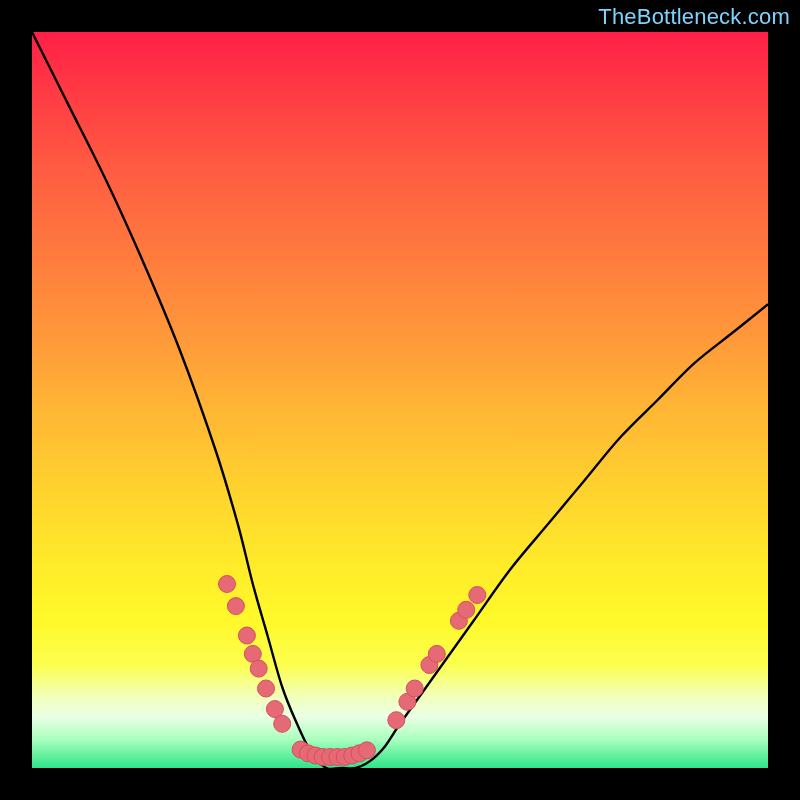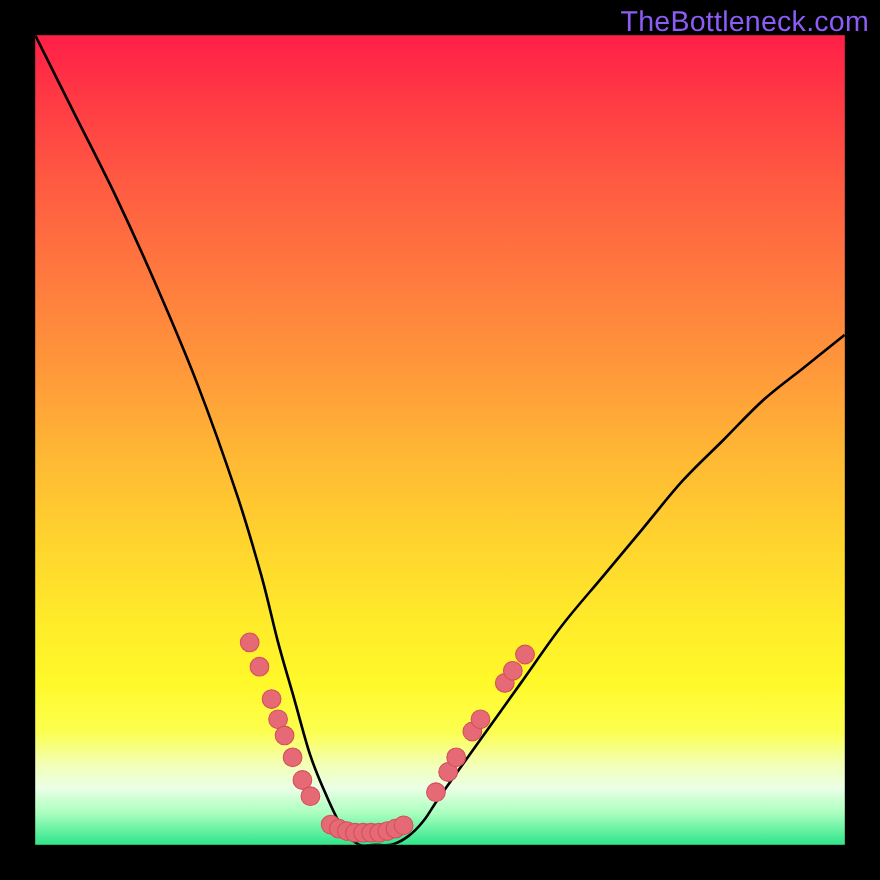"TheBottleneck.com" .watermark { color: #8b5cf6 -> #7dd3fc; font-size: 26px -> 22px }
